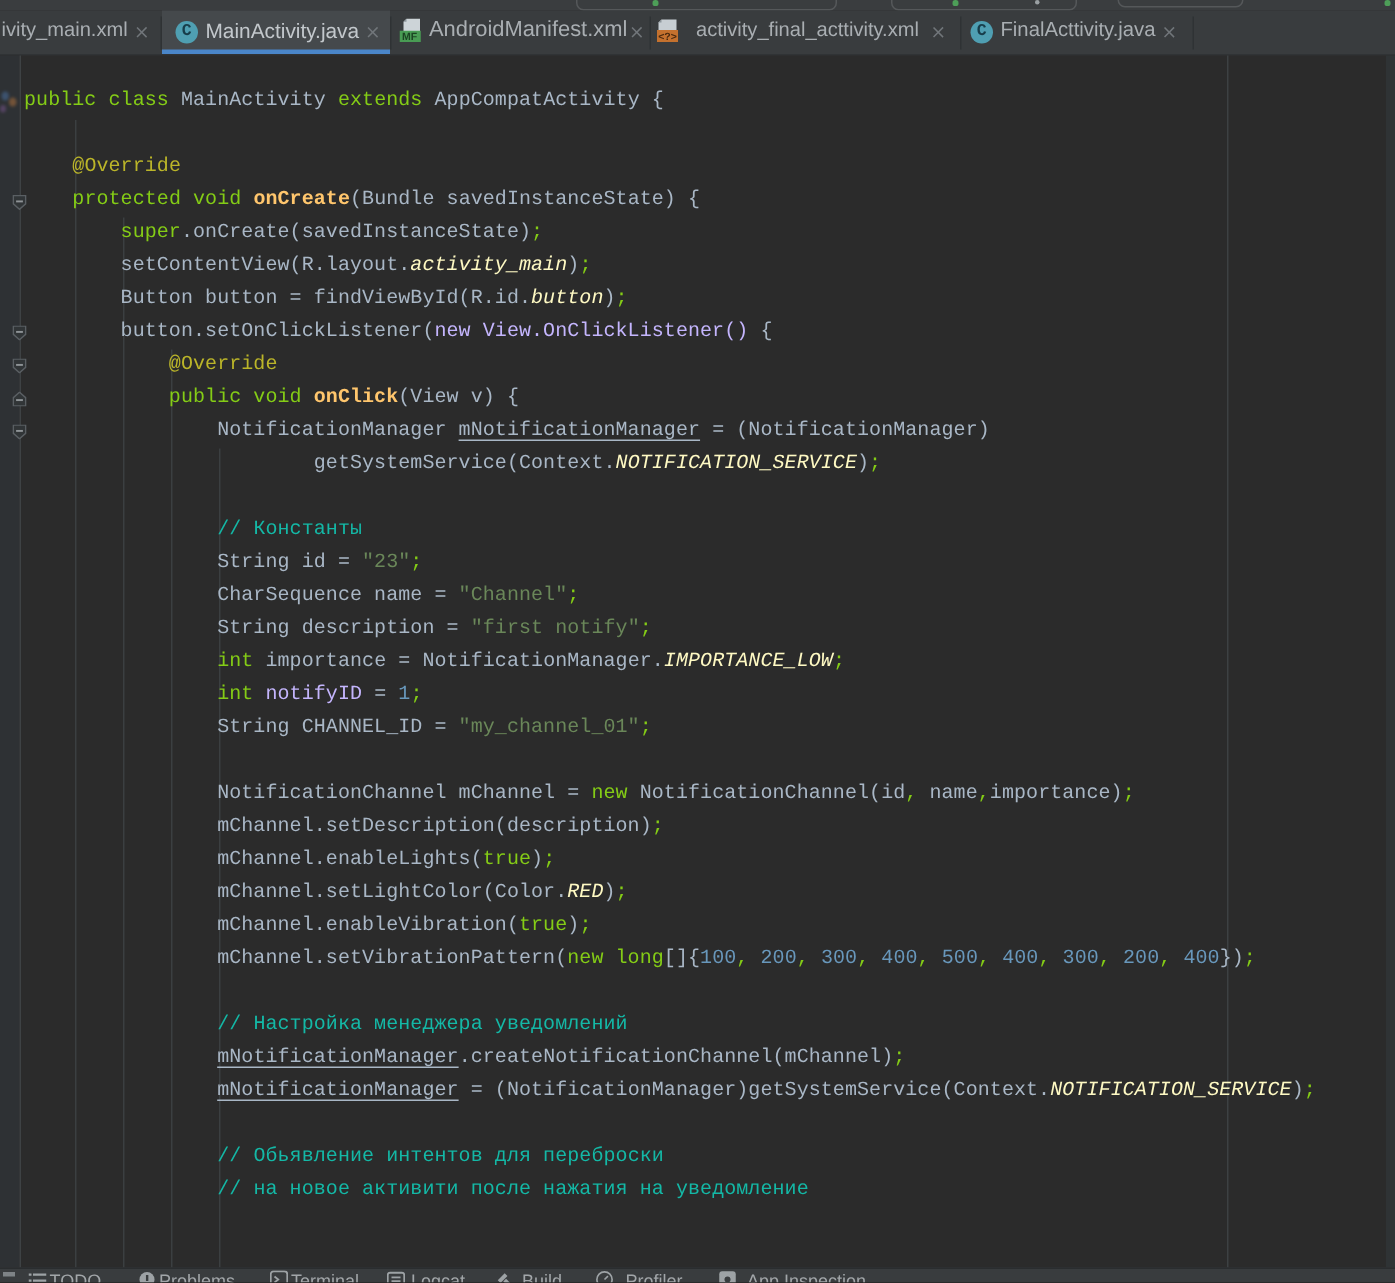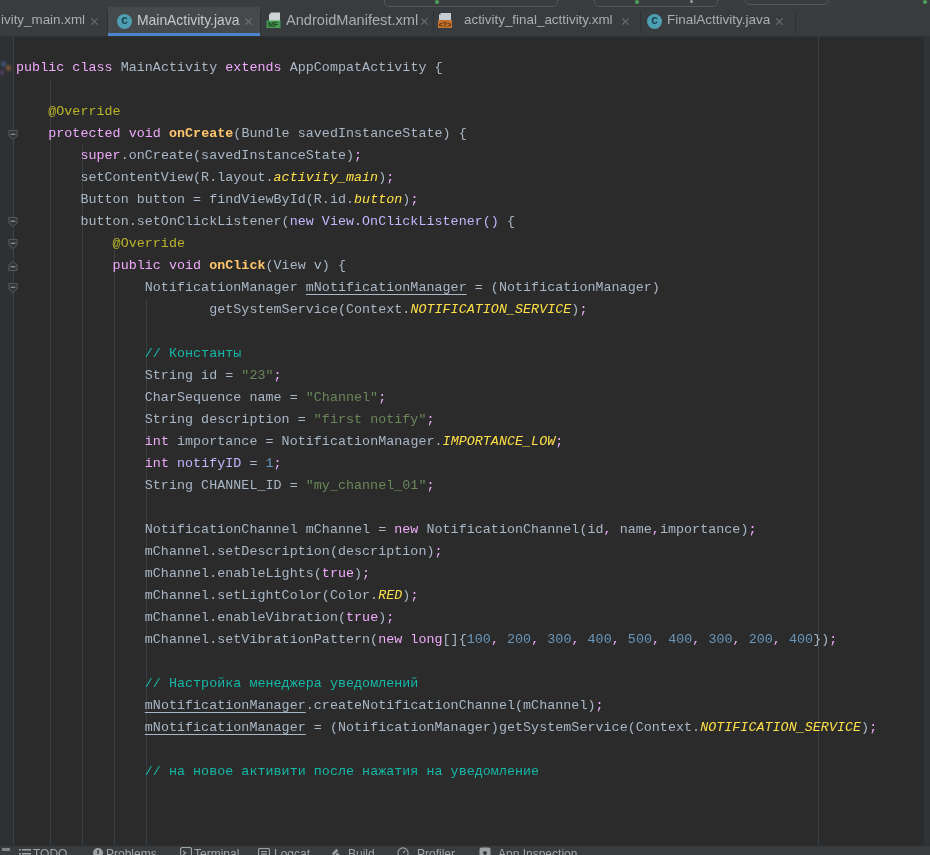"public class" .k { color: #f0abfc -> #84cc16 }
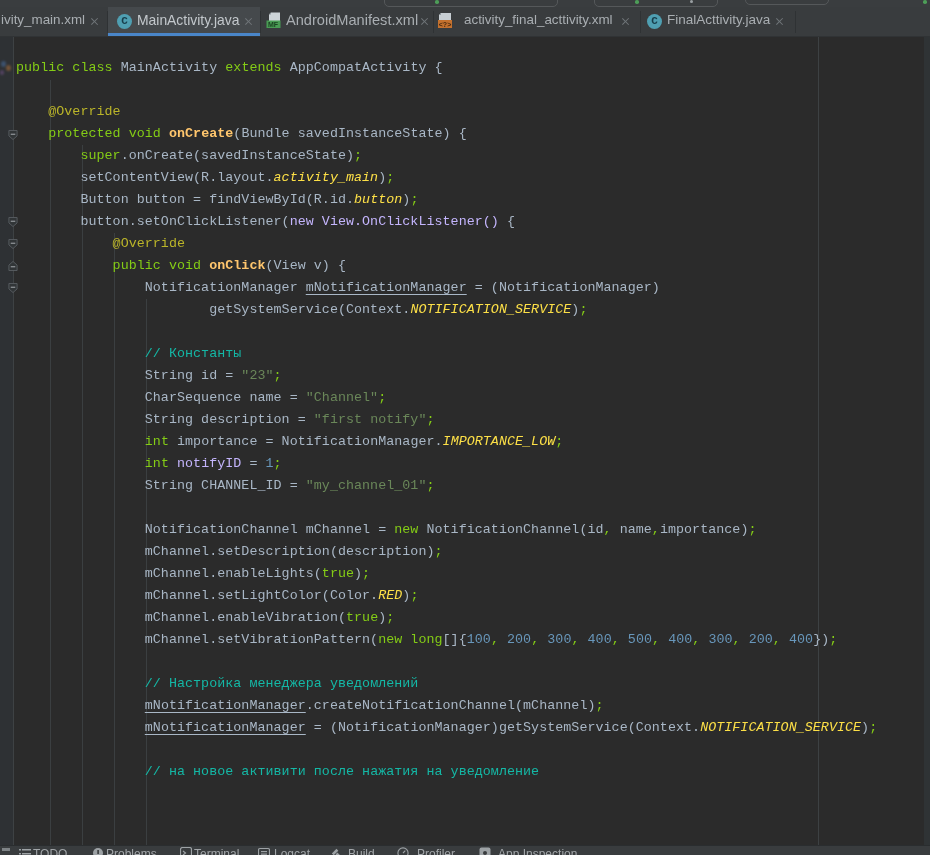"activity_main" .c { color: #fde047 -> #fef9c3 }
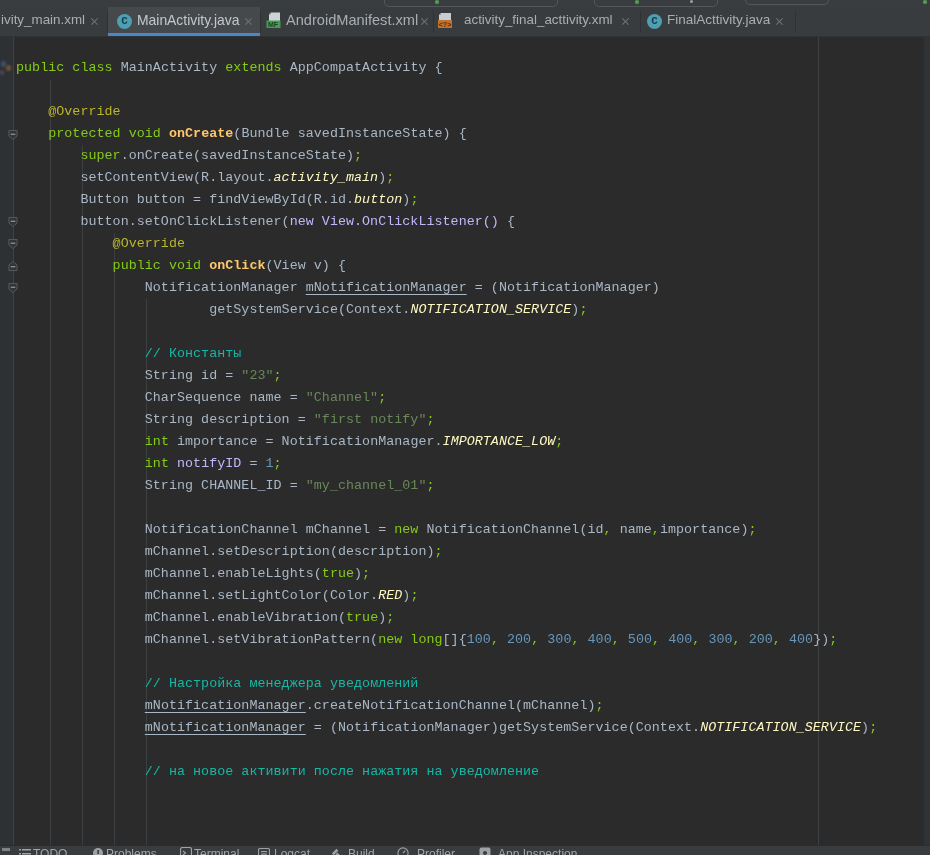"// Обьявление интентов для переброски" div { html: none -> <div> <span>// Обьявление интентов для переброски</span></div> }
